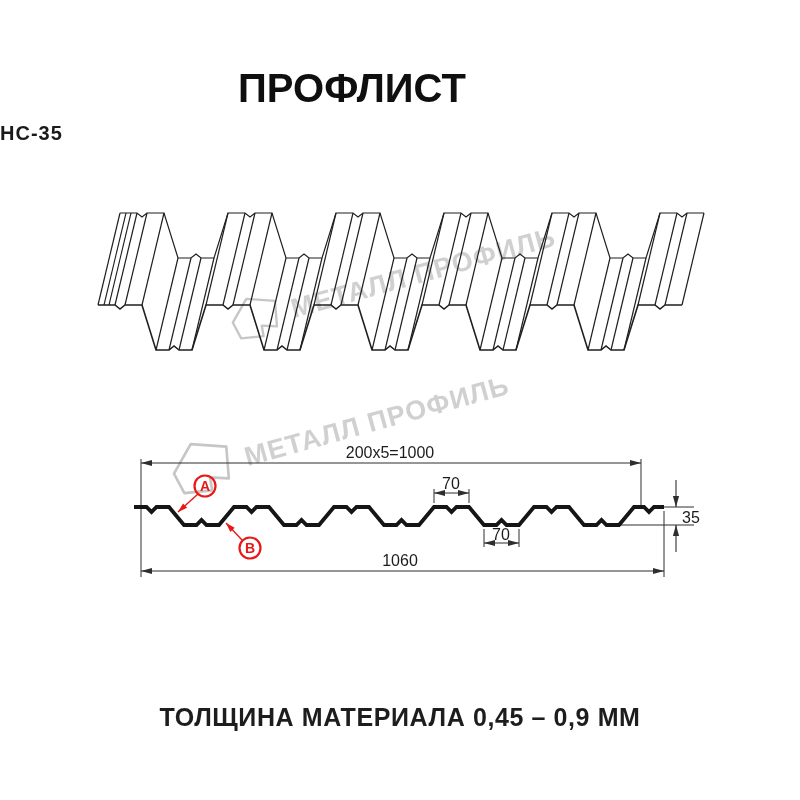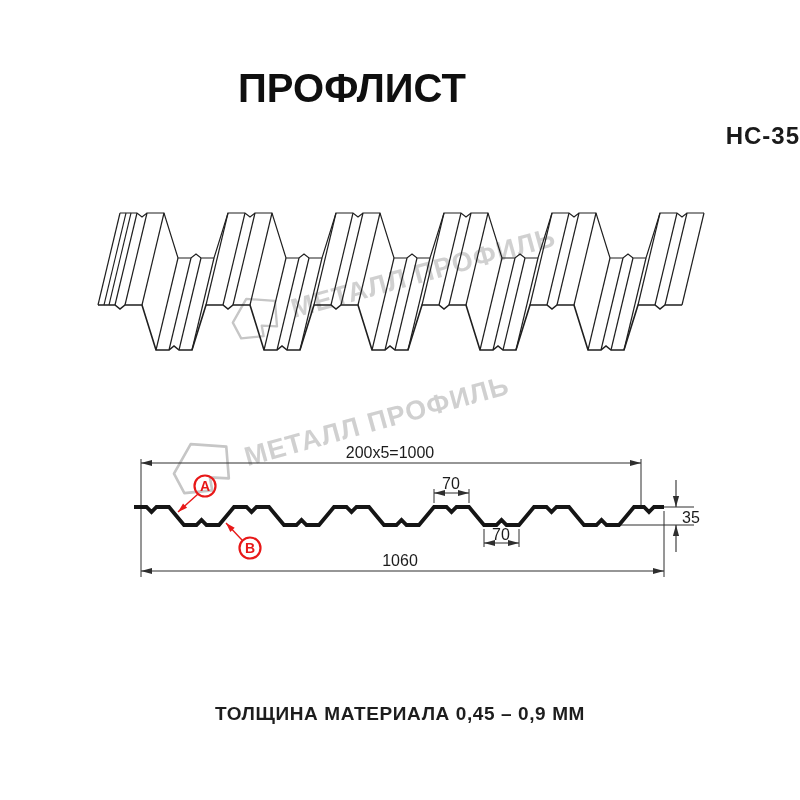"НС-35" .page-subtitle { font-size: 24px -> 20px; text-align: right -> left }
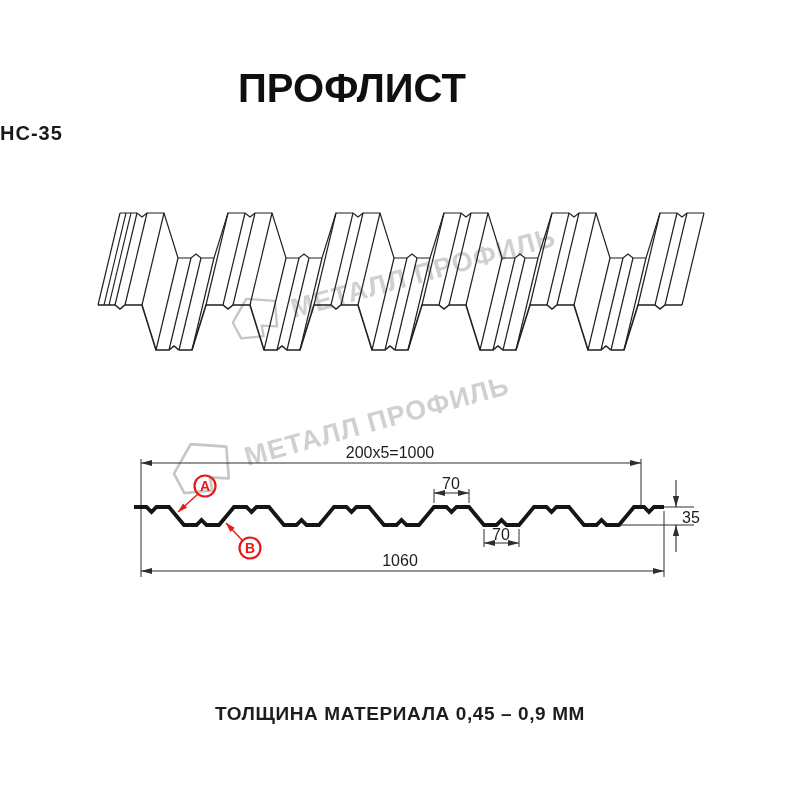"ТОЛЩИНА МАТЕРИАЛА 0,45 – 0,9" .footnote { font-size: 19px -> 25px }
